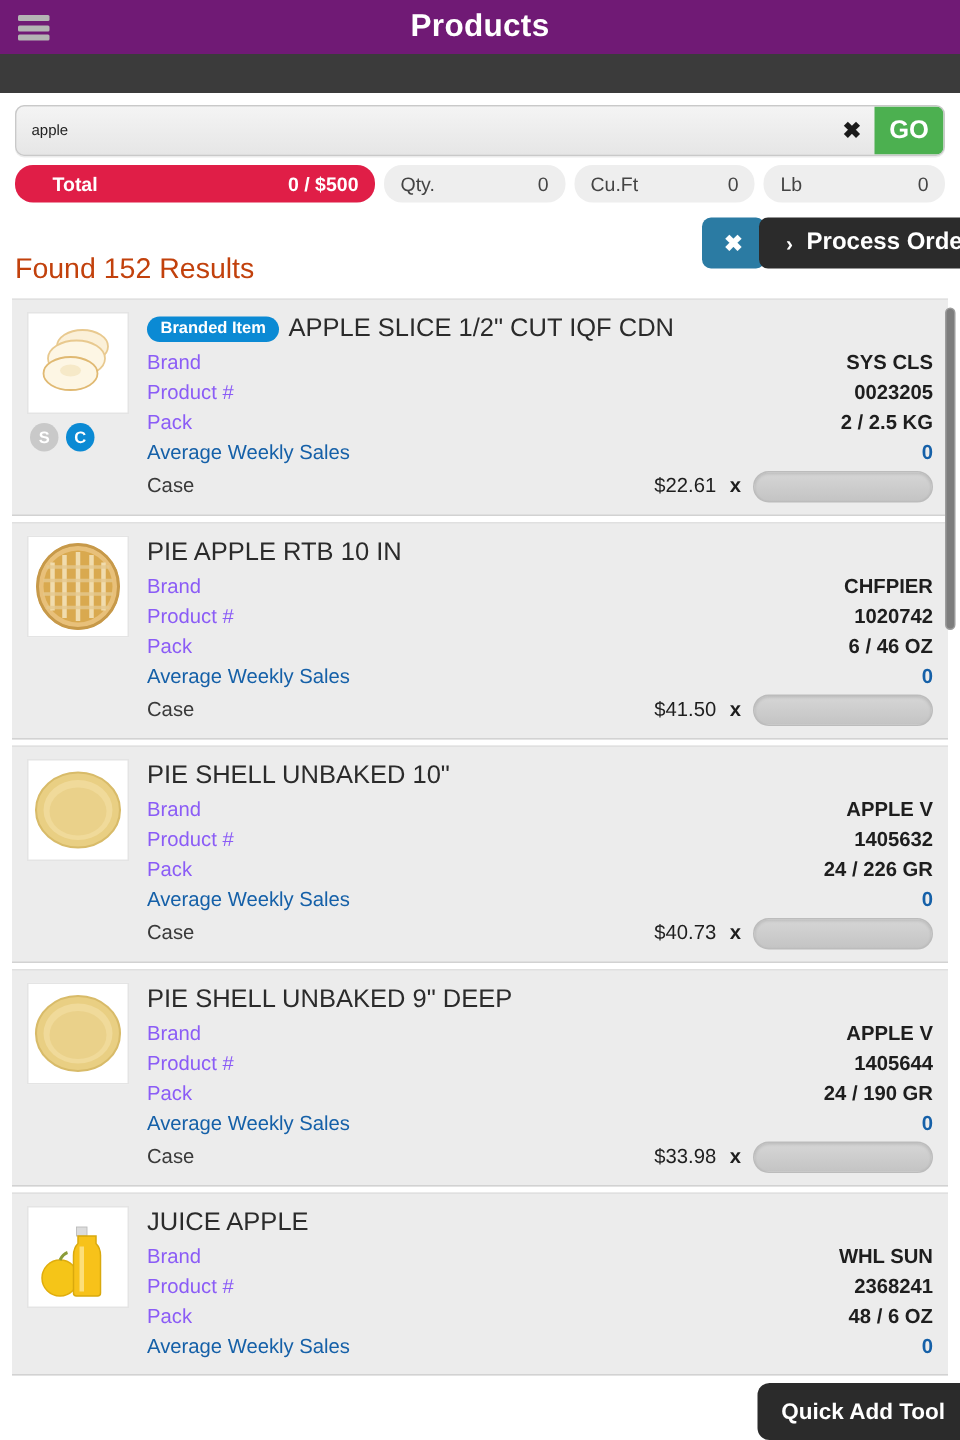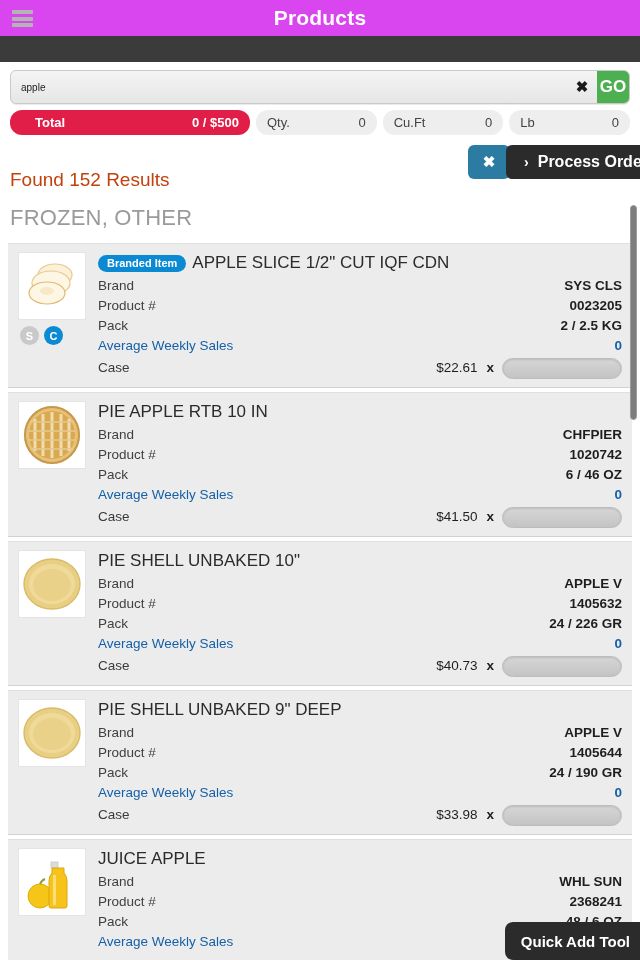"Products" .topbar { background: #d946ef -> #701a75 }
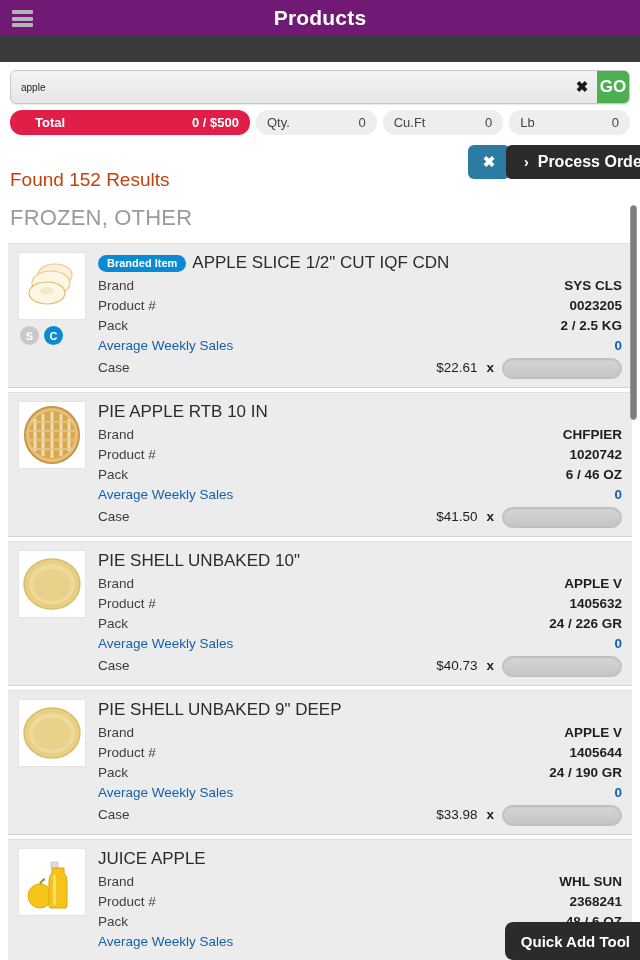"GO" .go-btn { width: 32px -> 46px }
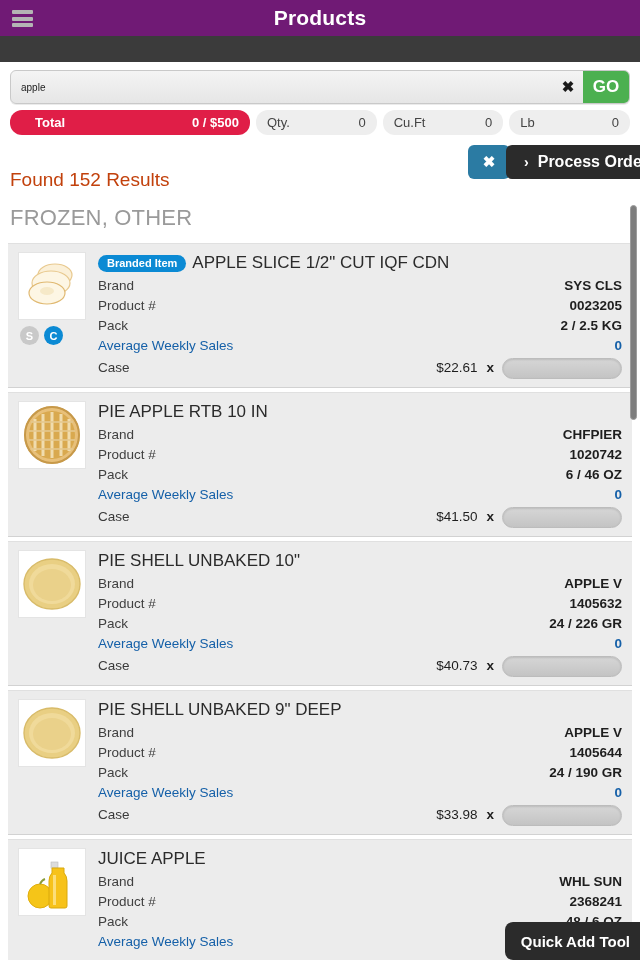"FROZEN, OTHER" div.category { html: <div>FROZEN, OTHER</div> -> none }
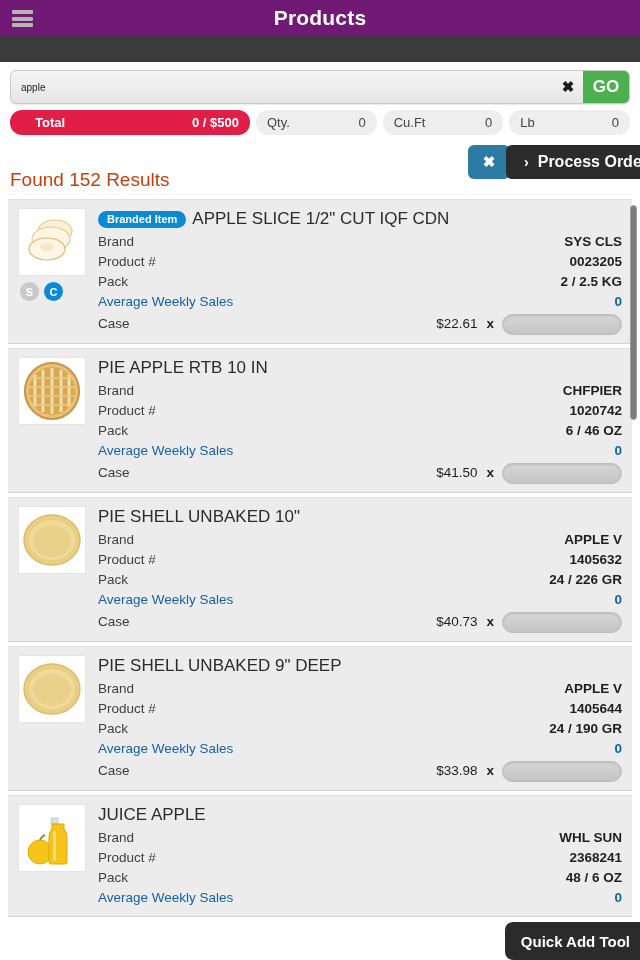"Brand" .prow .k { color: #404040 -> #8b5cf6 }
